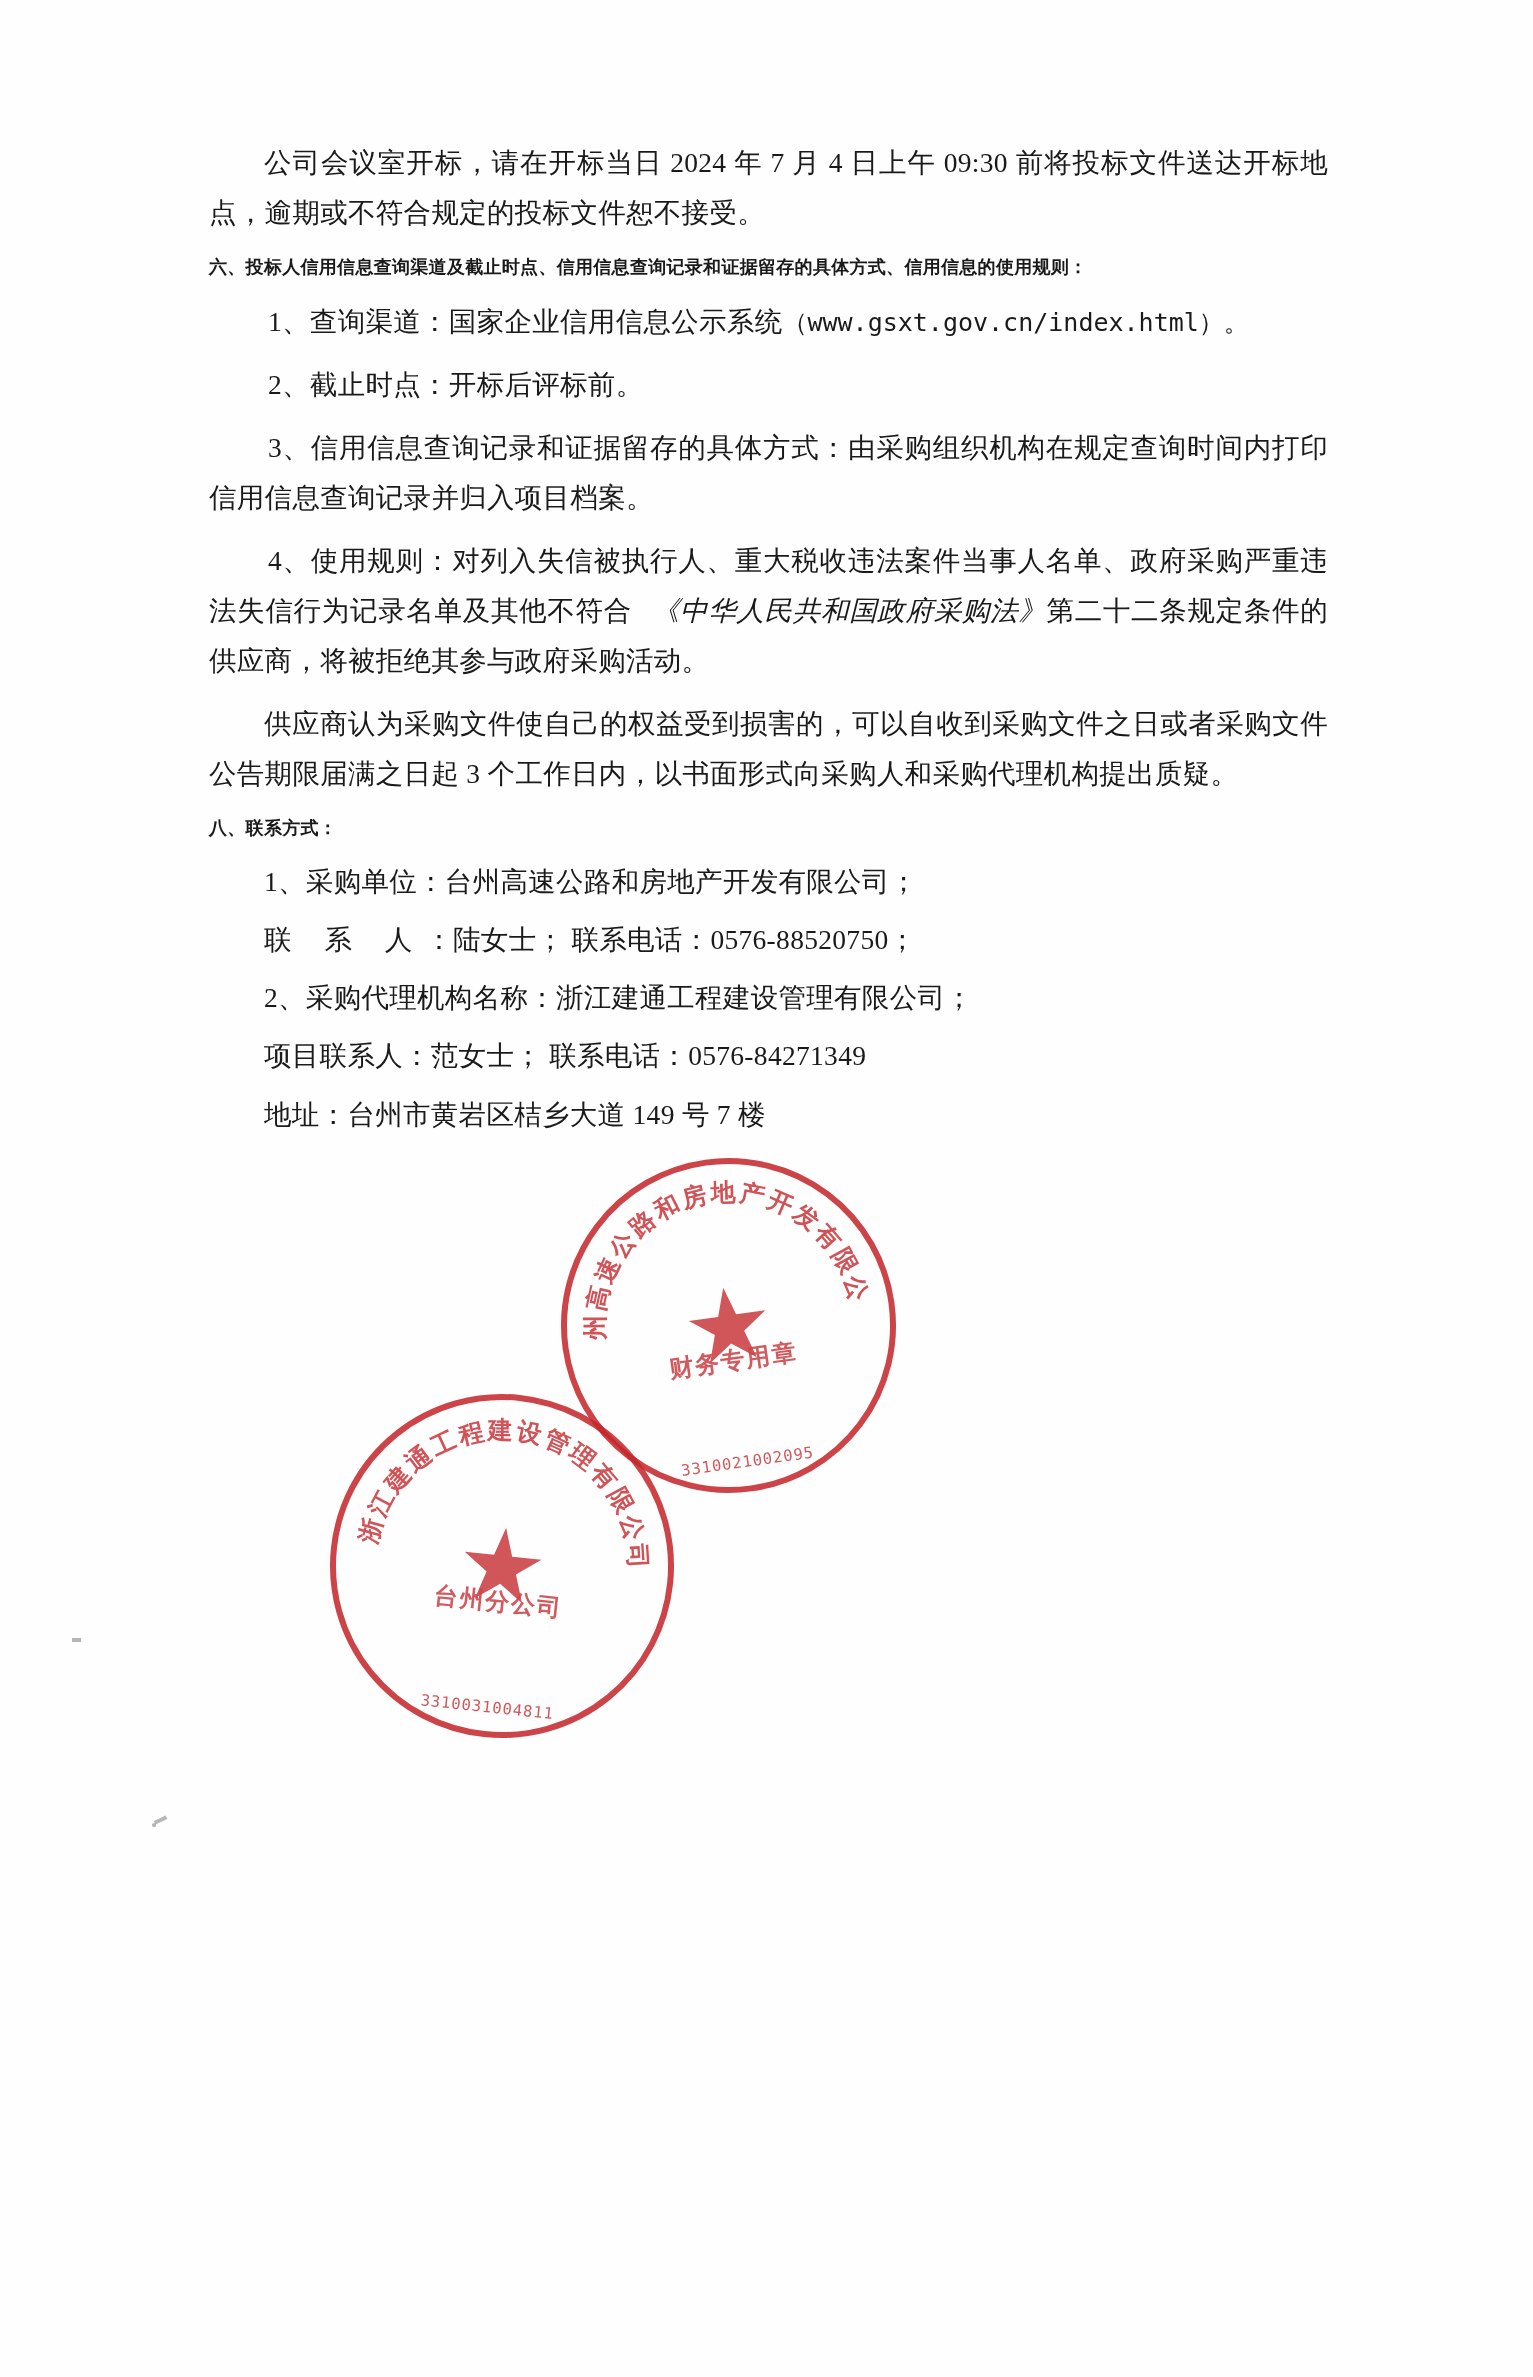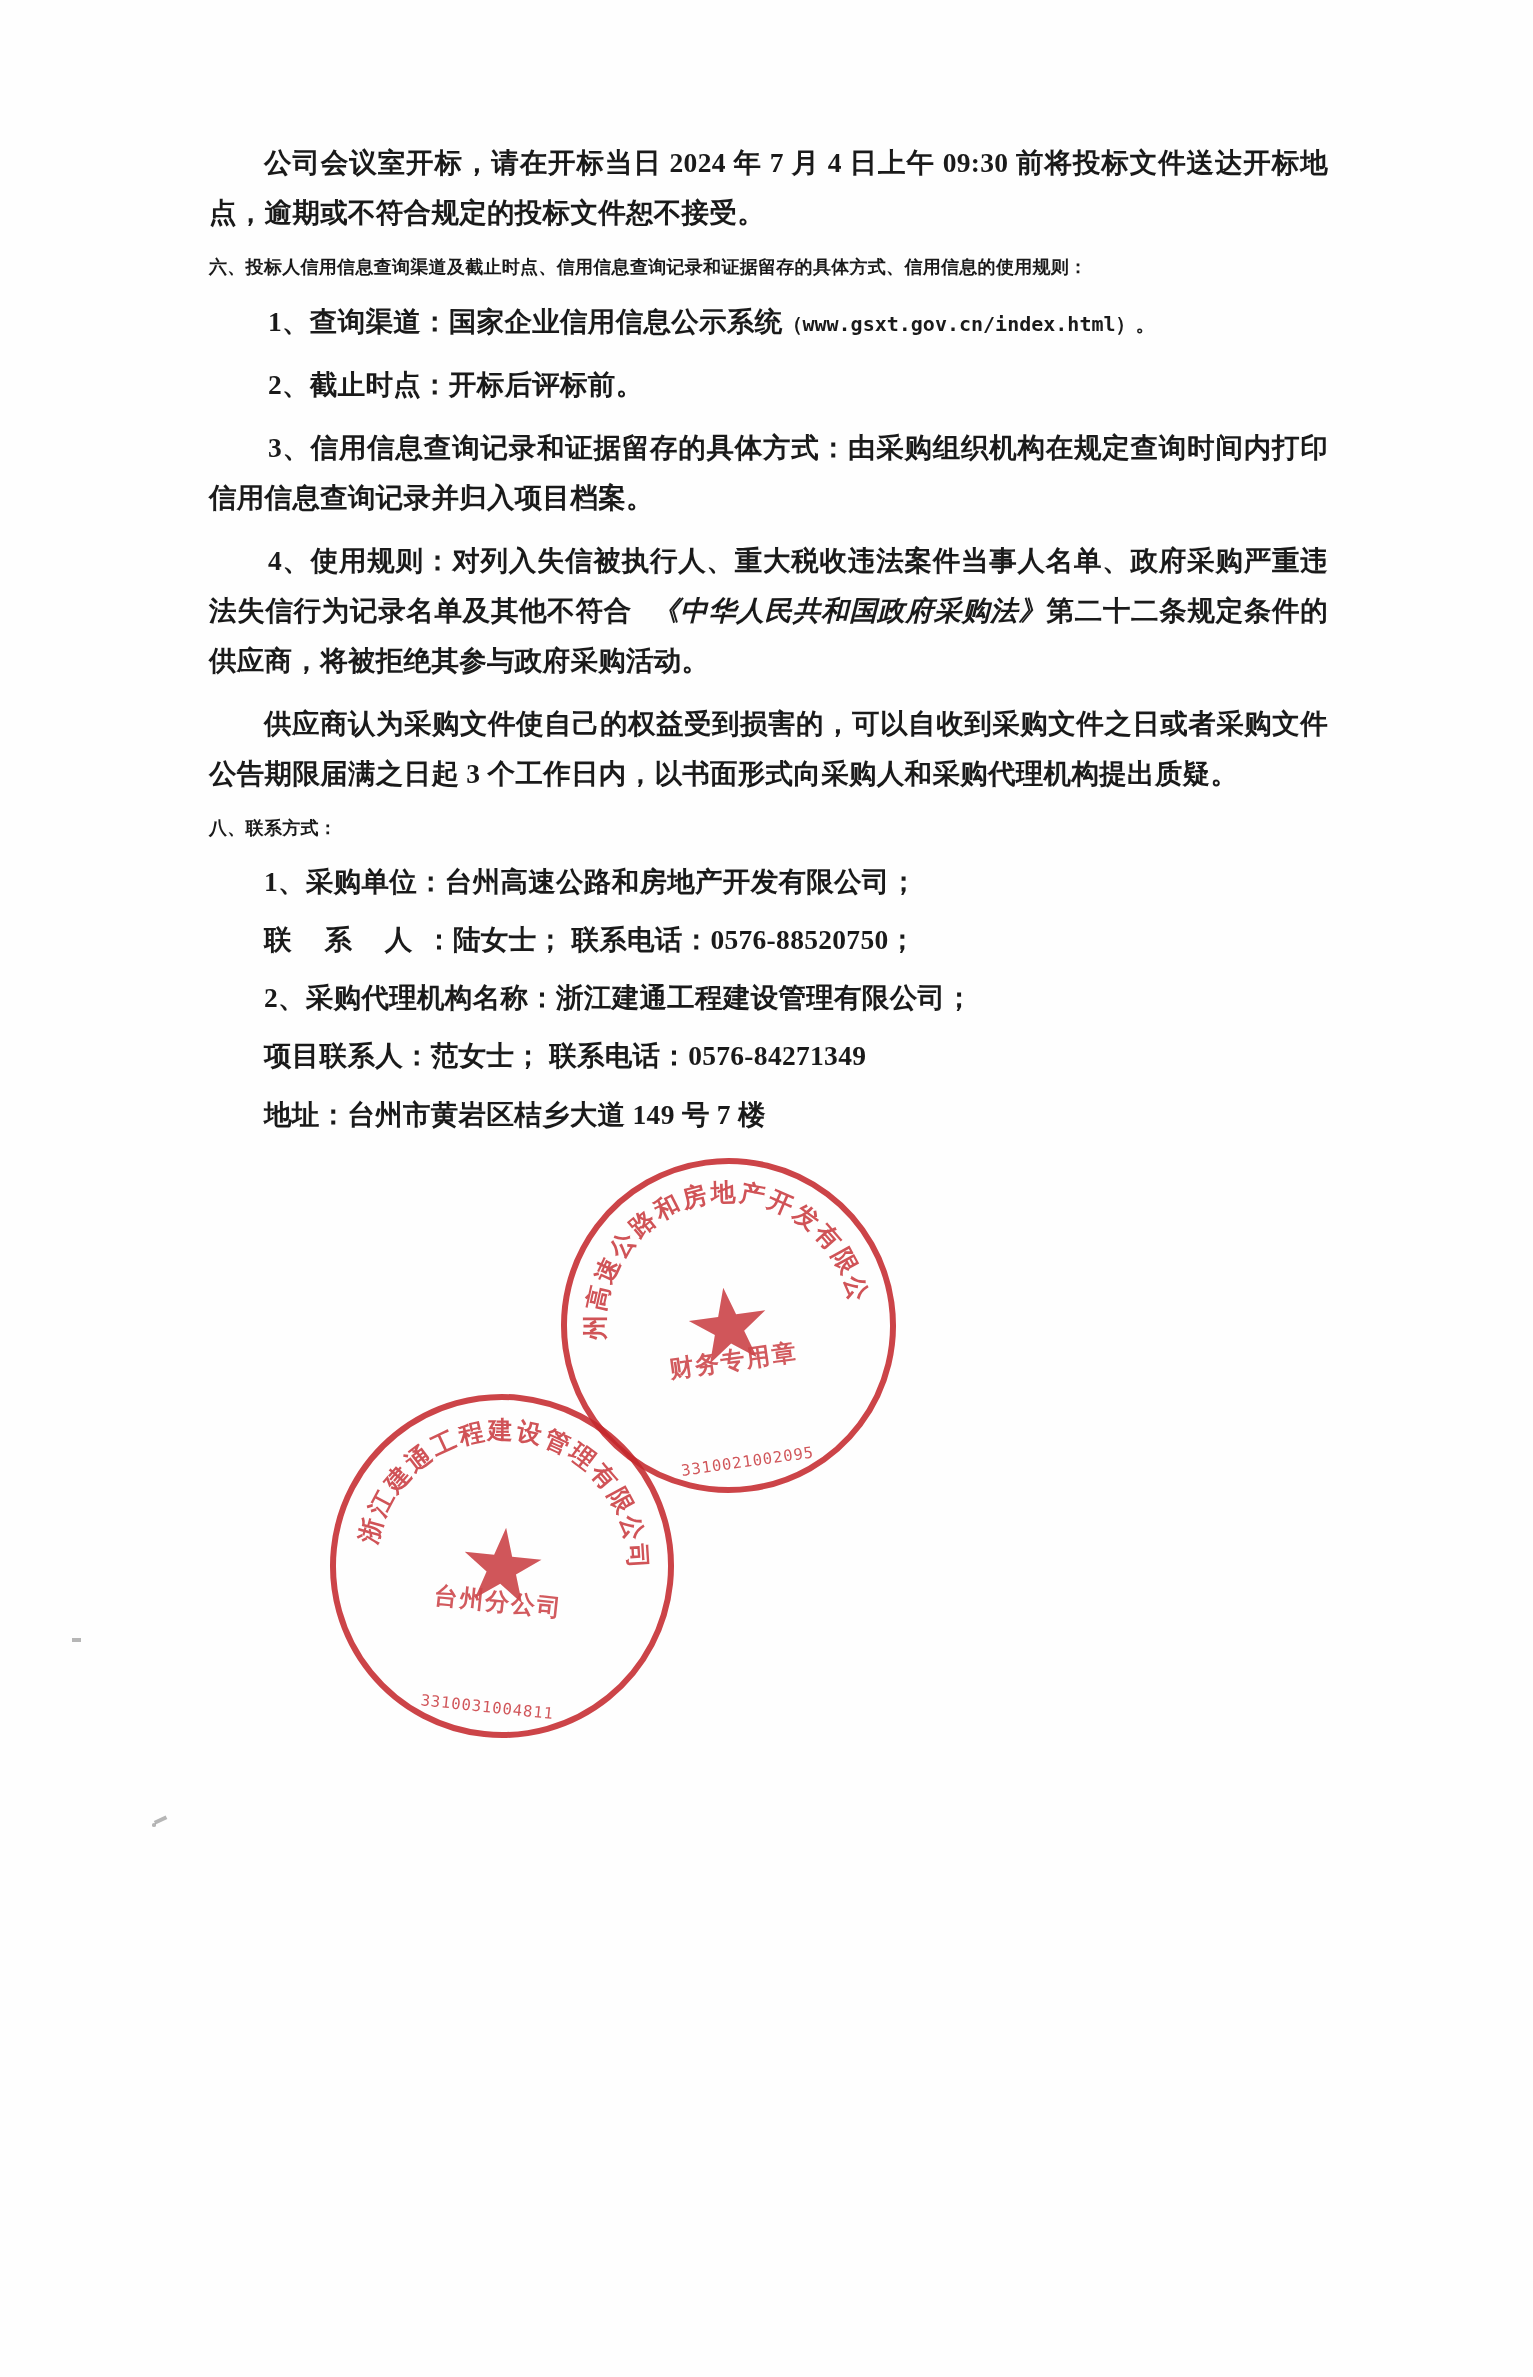"公司会议室开标，请在开标当日 2024 年 7 月" p { font-weight: bold -> none }
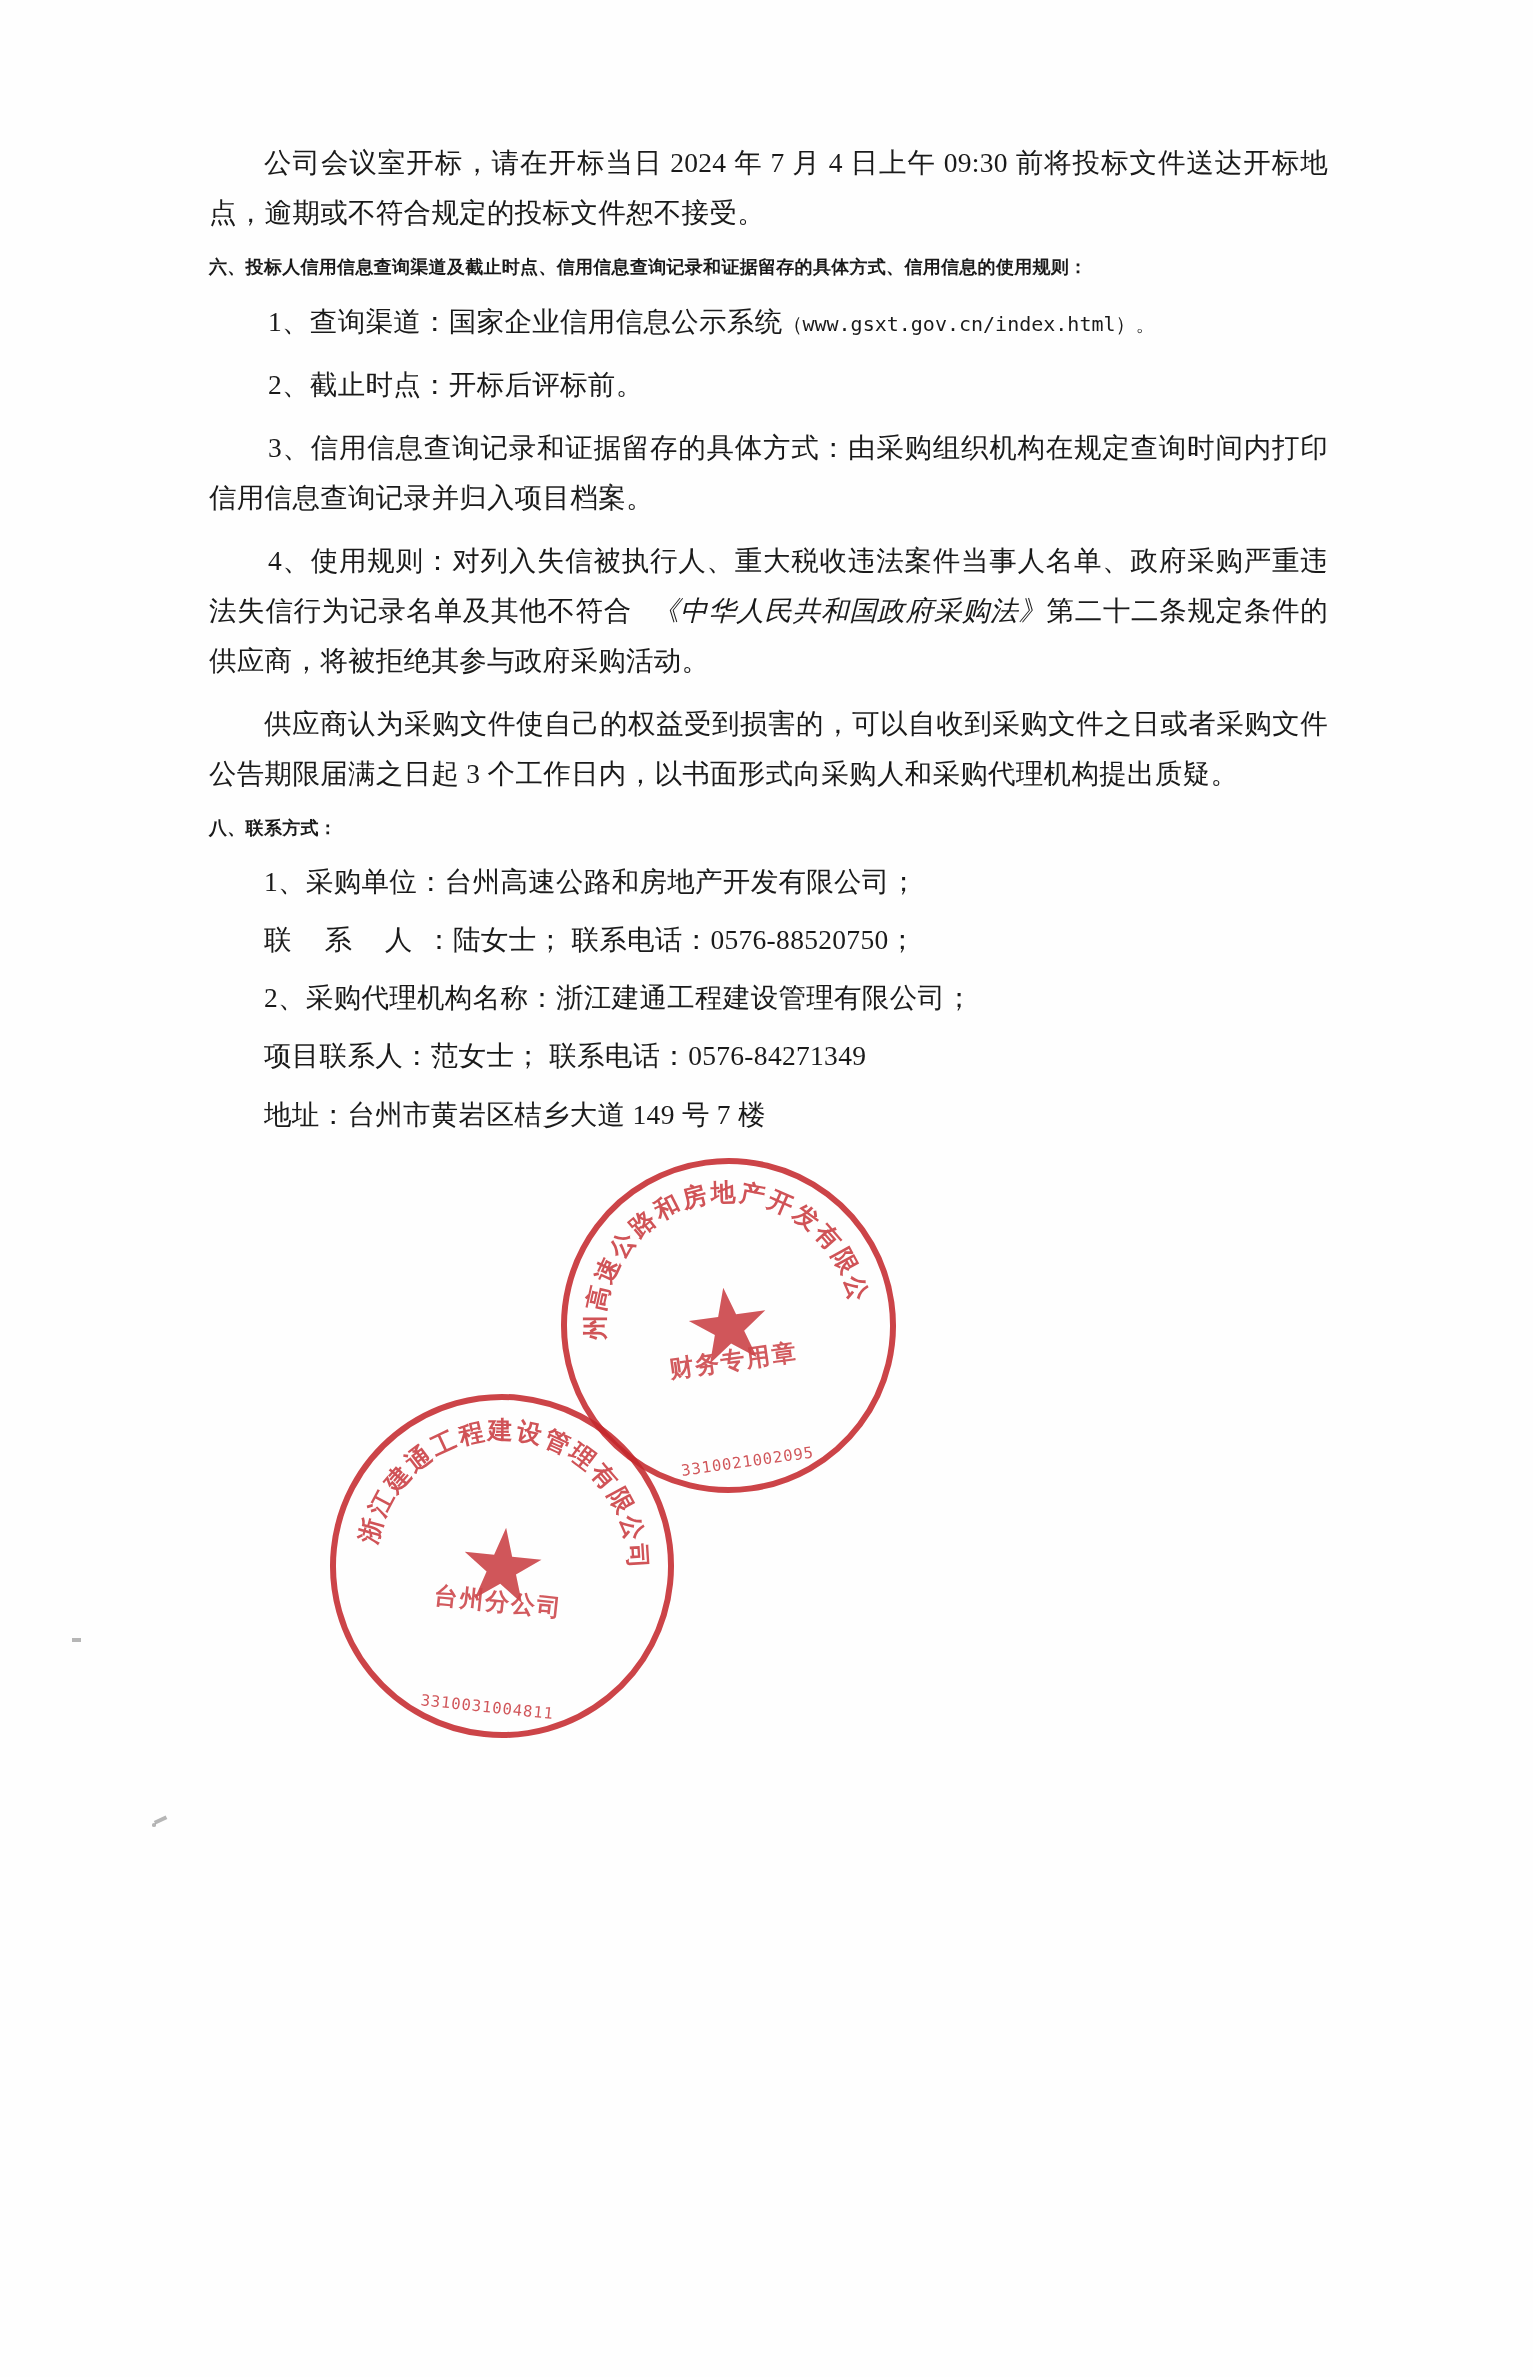"（www.gsxt.gov.cn/index.html）。" .mono { font-size: 20px -> 25px }
